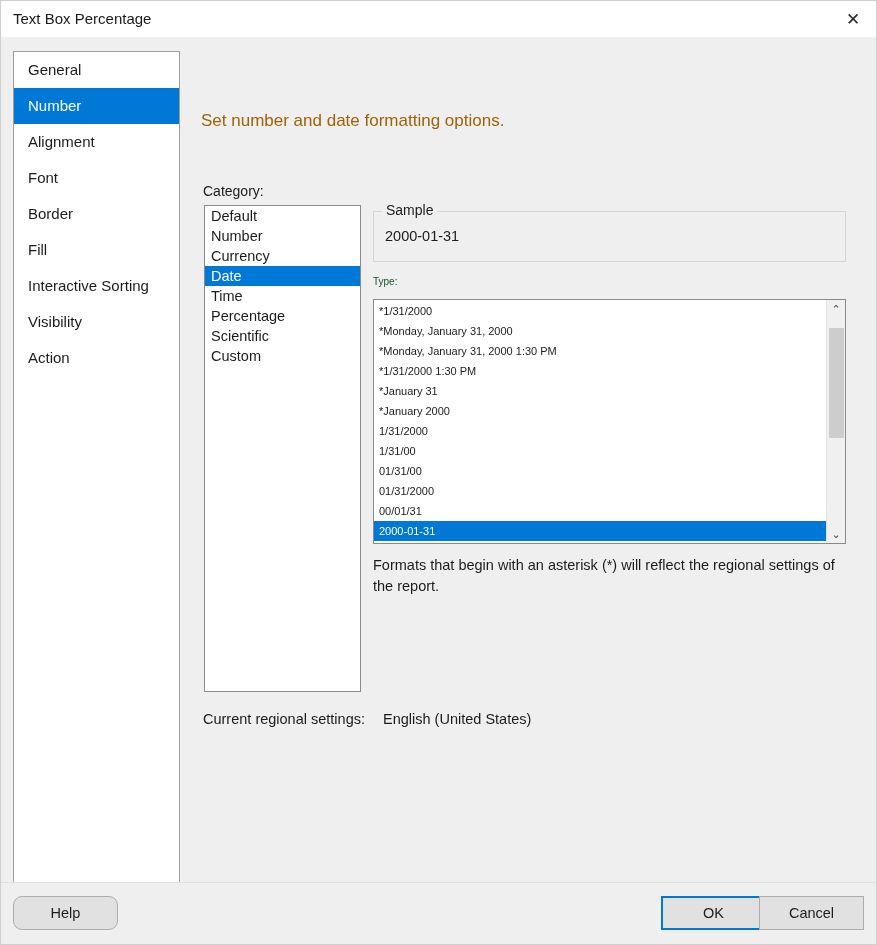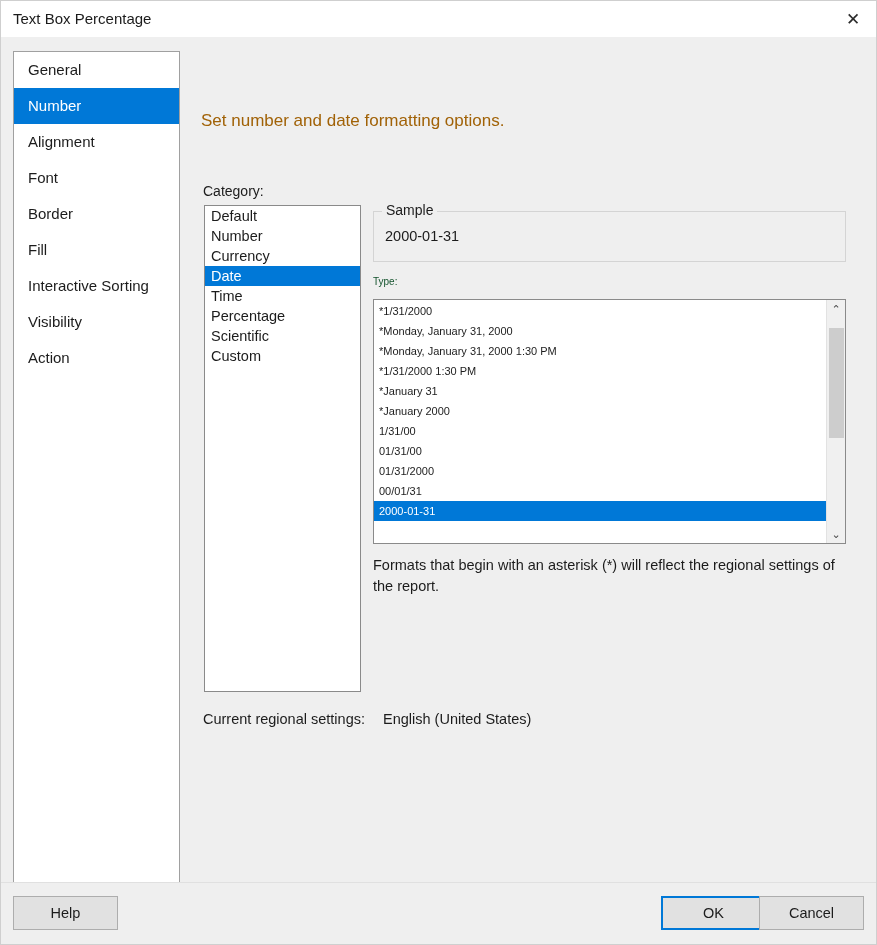"1/31/2000" div.type-item { html: none -> <div>1/31/2000</div> }
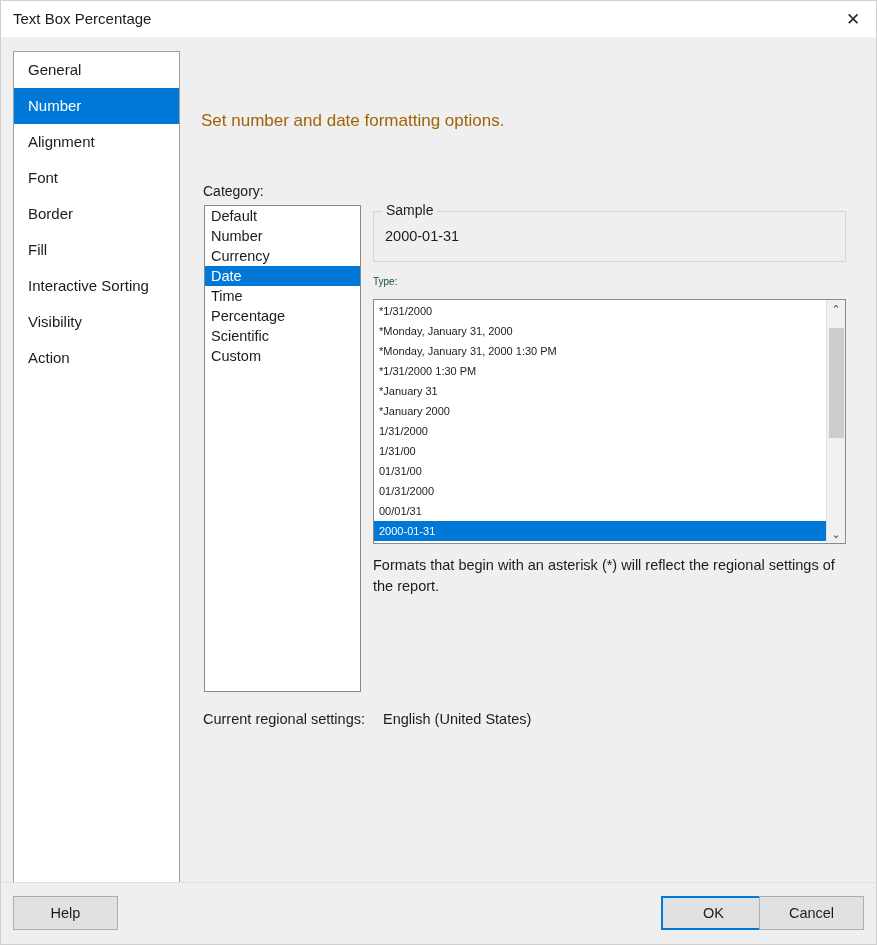"Help" .btn-help { border-radius: none -> 9px }
